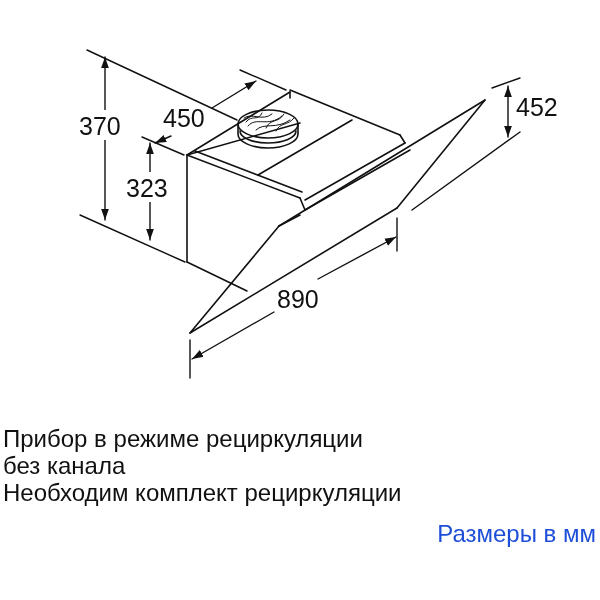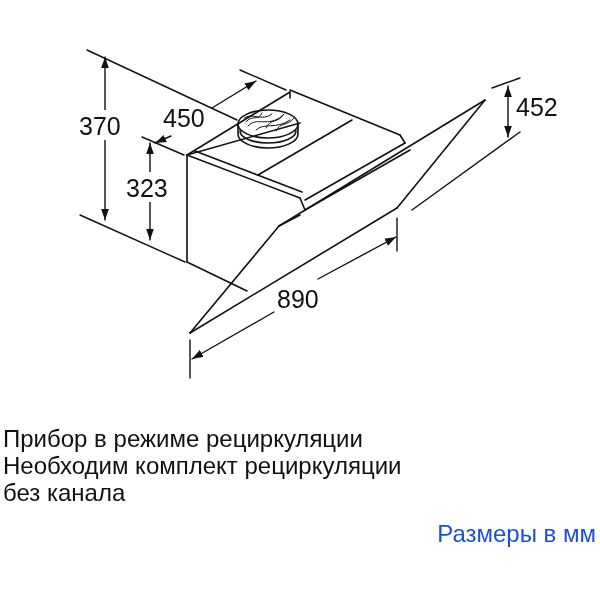"Необходим комплект рециркуляции" div { order: before "без канала" -> after "без канала" }
